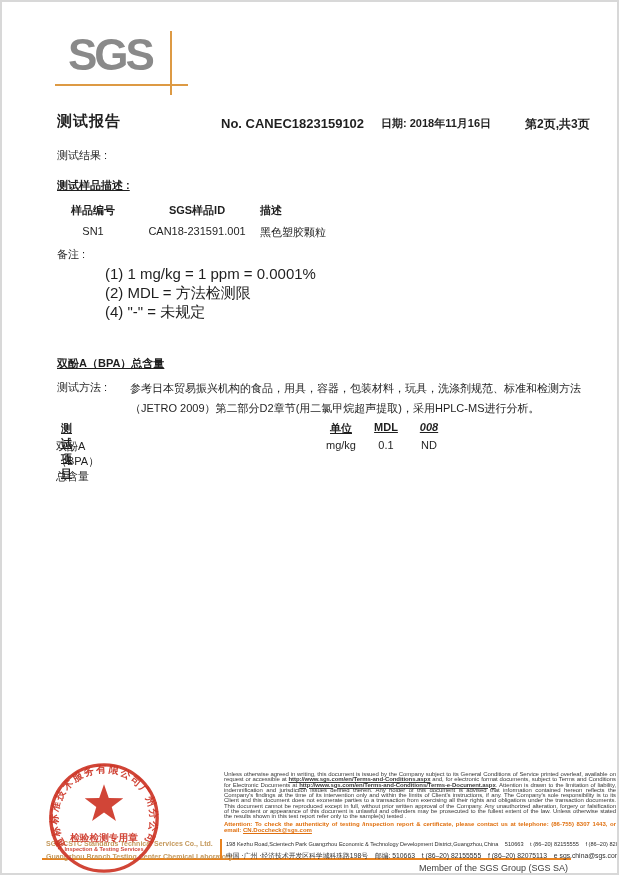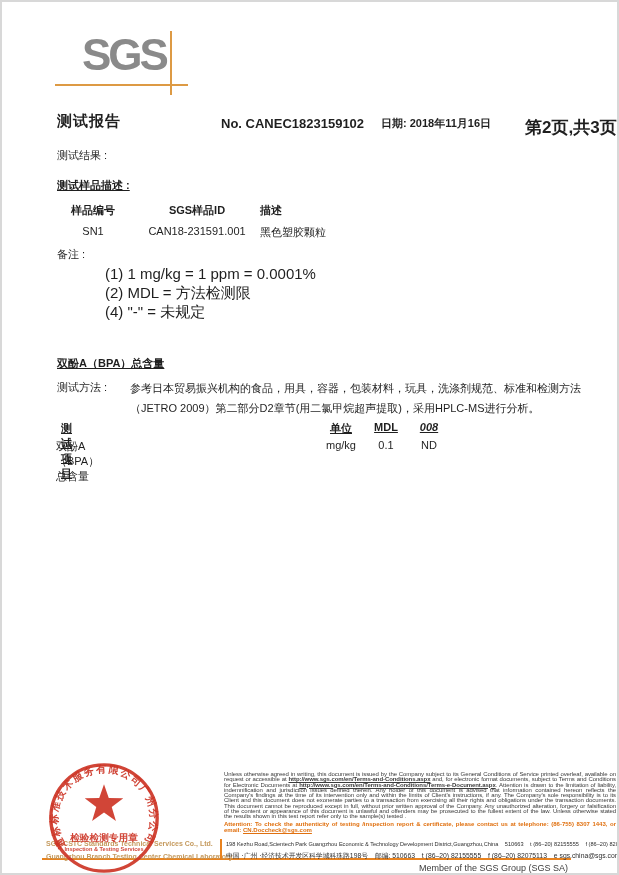"SGS" .logo-text { left: 27px -> 13px }
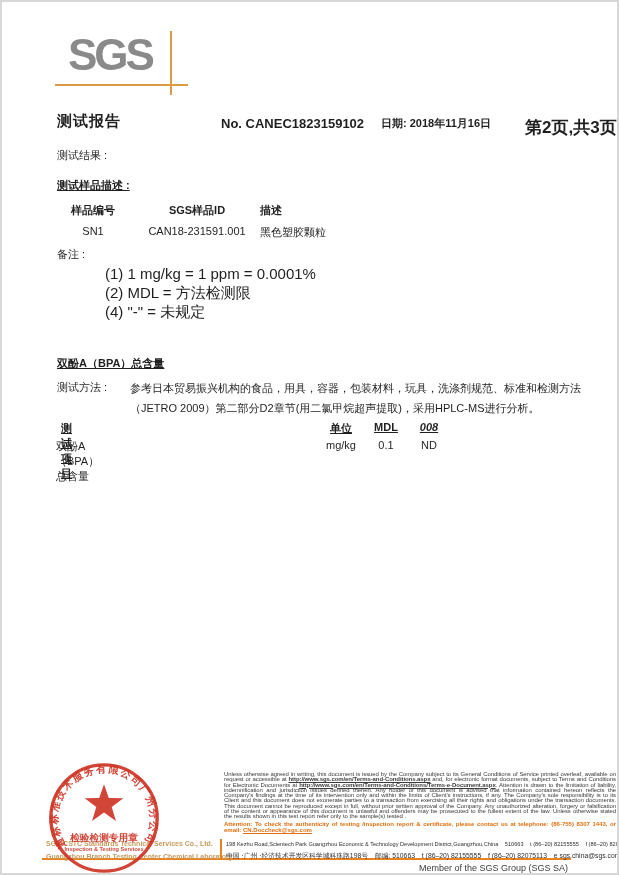"第2页,共3页" .report-pages { font-size: 17px -> 12px }
